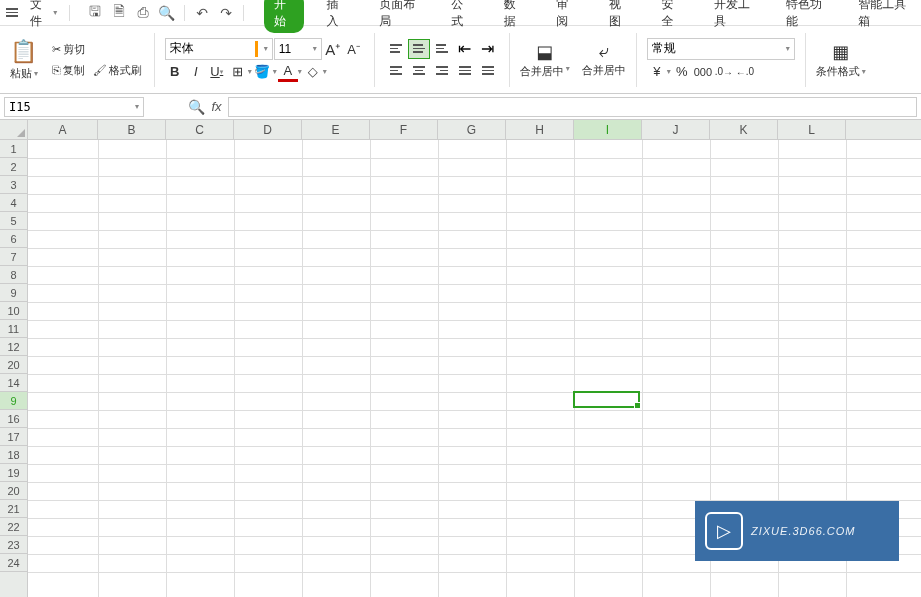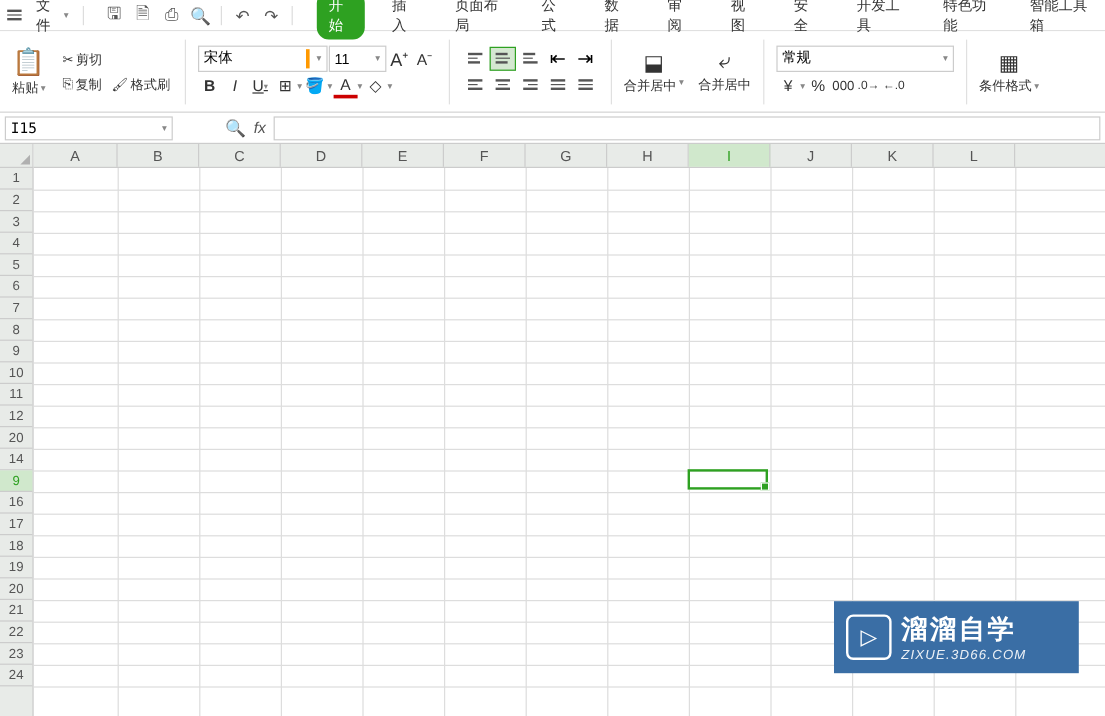"溜溜自学" div.wm-title { html: <div>溜溜自学</div> -> none }
